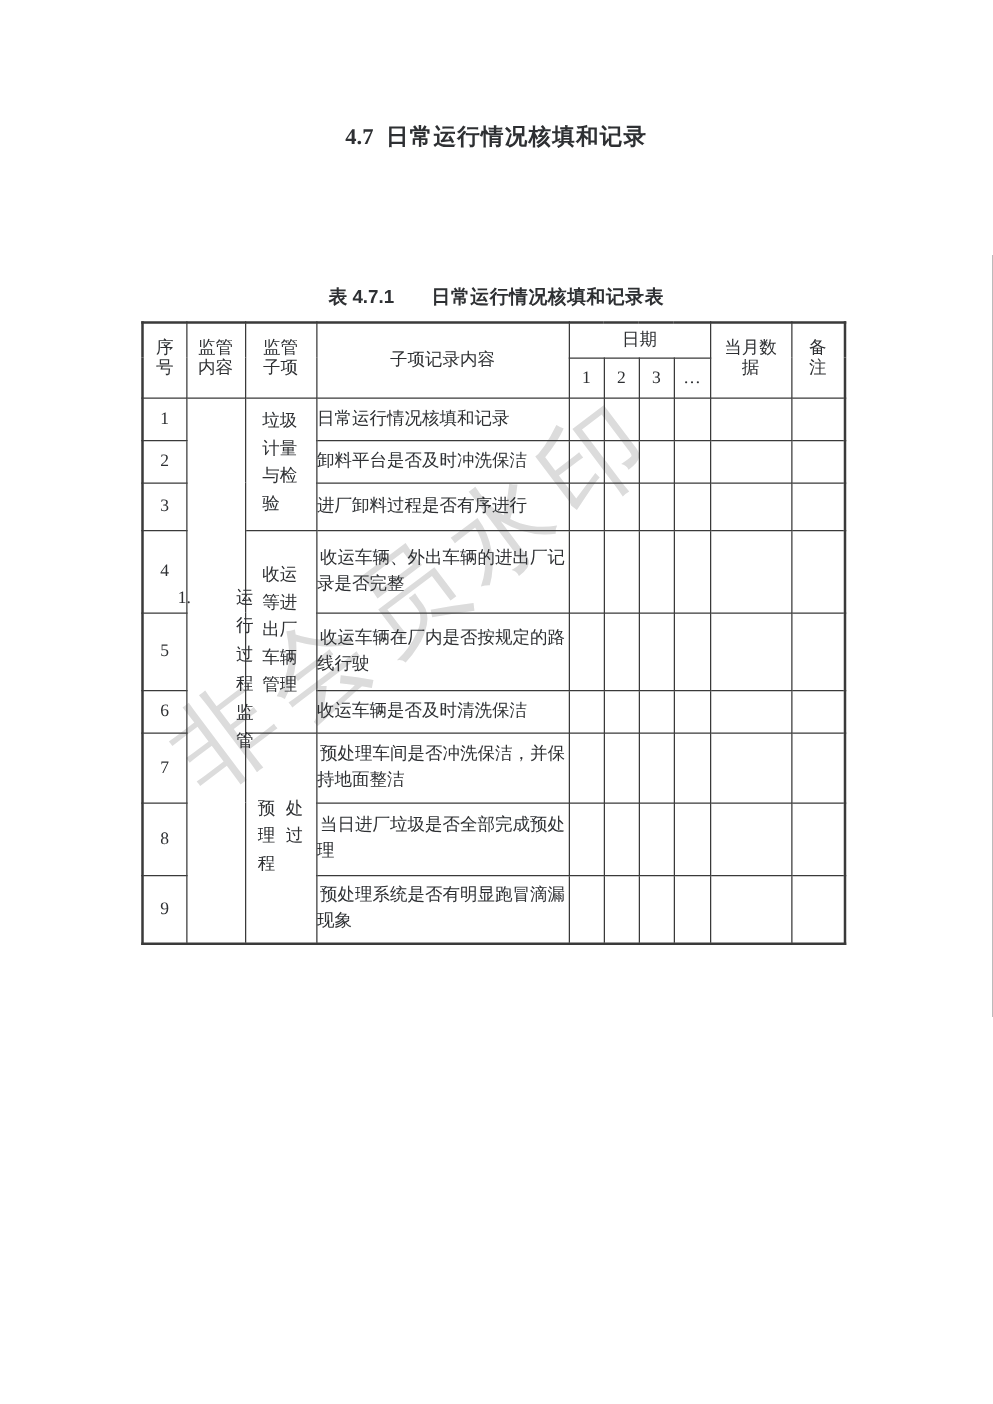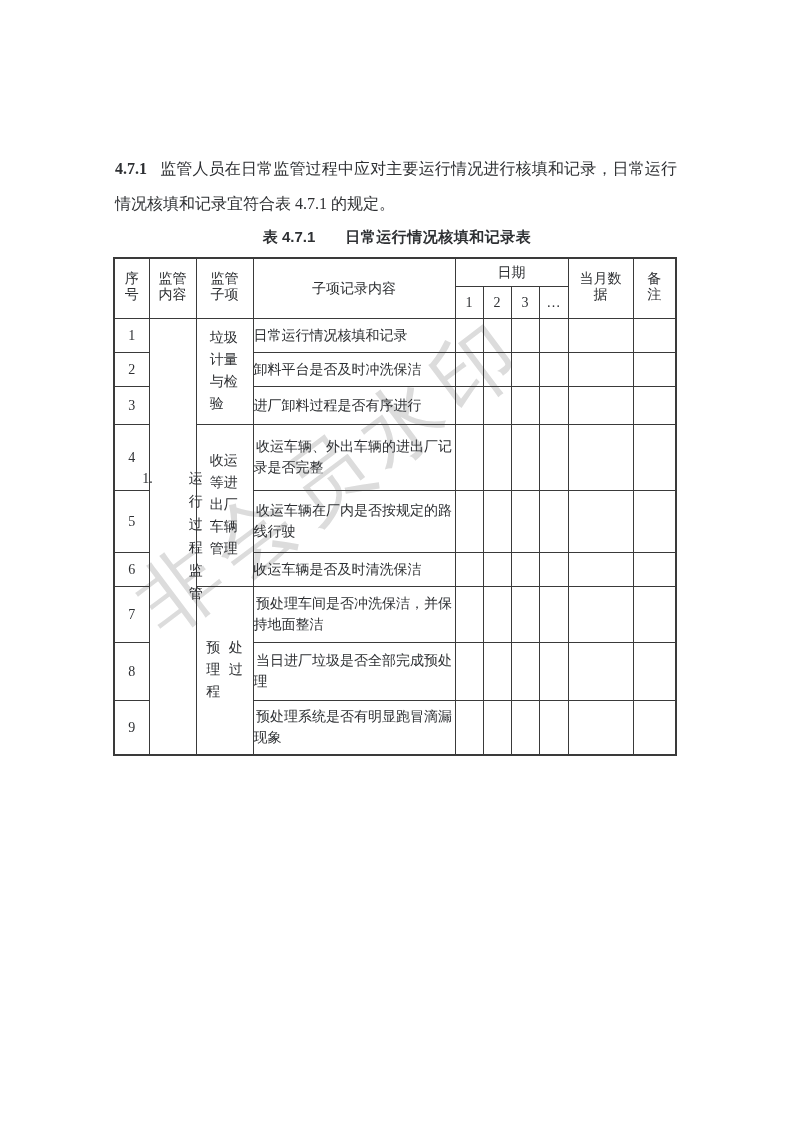"4.7 日常运行情况核填和记录" div.title { html: none -> <div> <span>4.7</span><span>日常运行情况核填和记录</span> </div> }
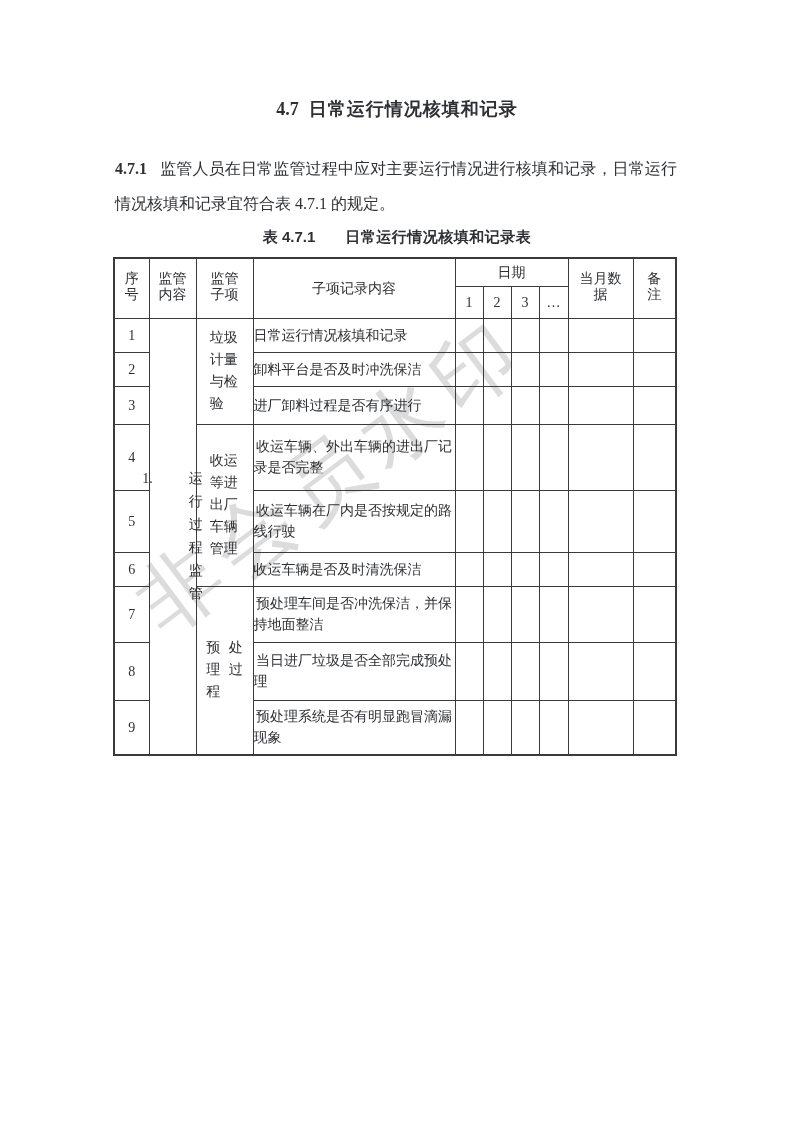"4.7.1" div.para { html: <div> <span>4.7.1</span><span>监管人员在日常监管过程中应对主要运行情况进行核填和记录，日常运行情况核填和记录宜符合表 4.7.1 的规定。</span> </div> -> none }
